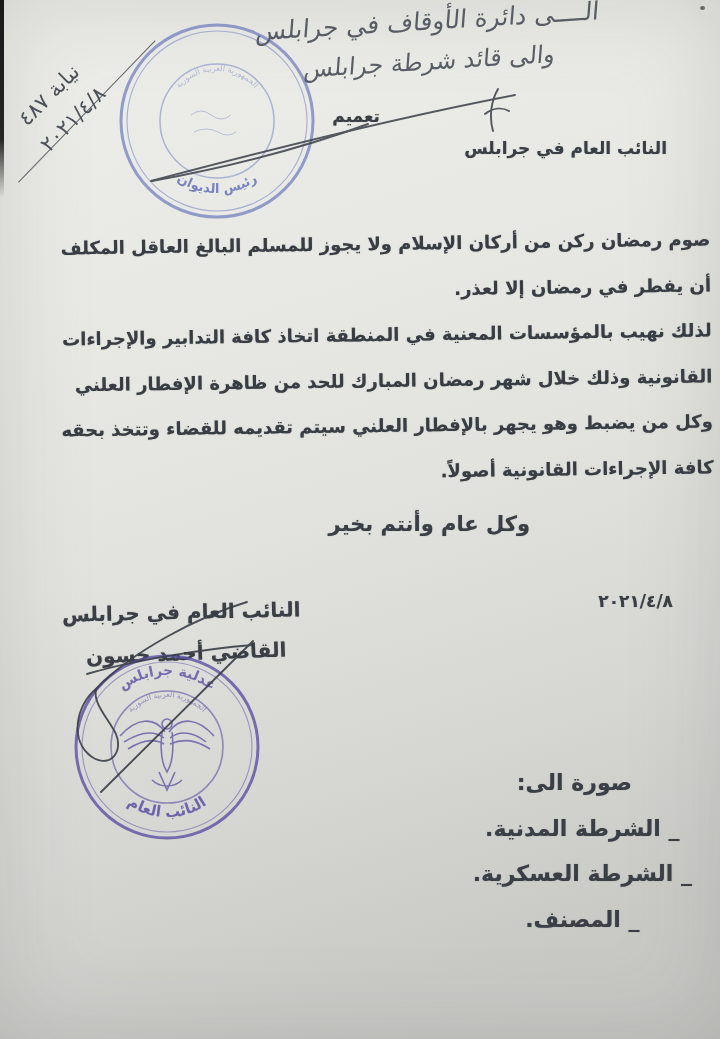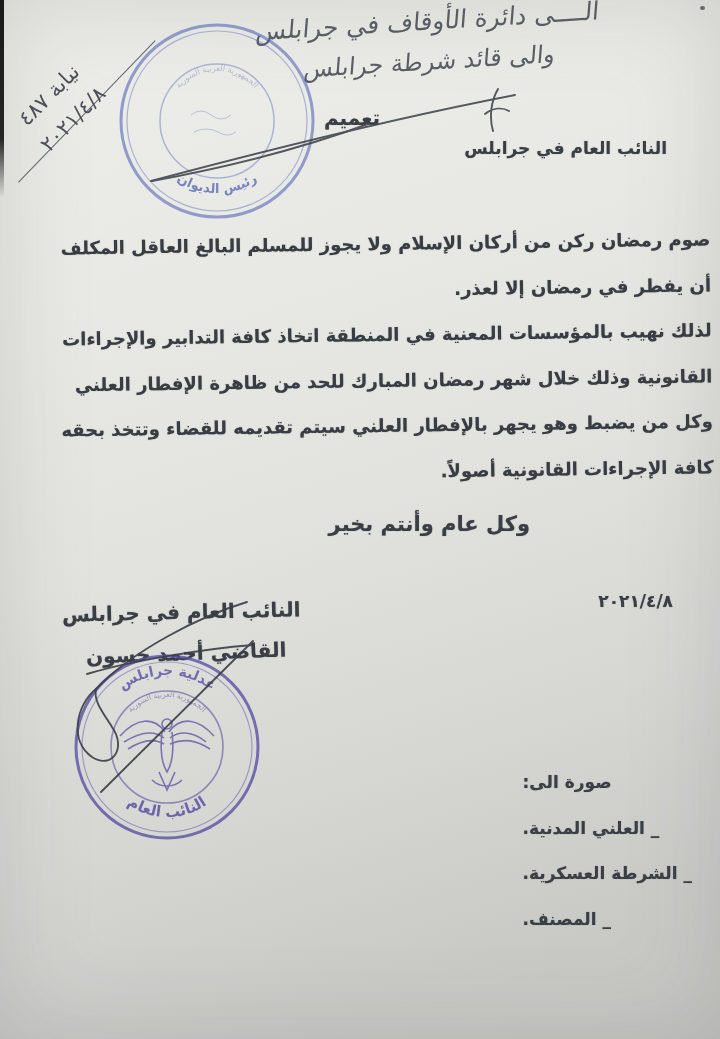"تعميم" .doc-type { font-size: 20px -> 17px }
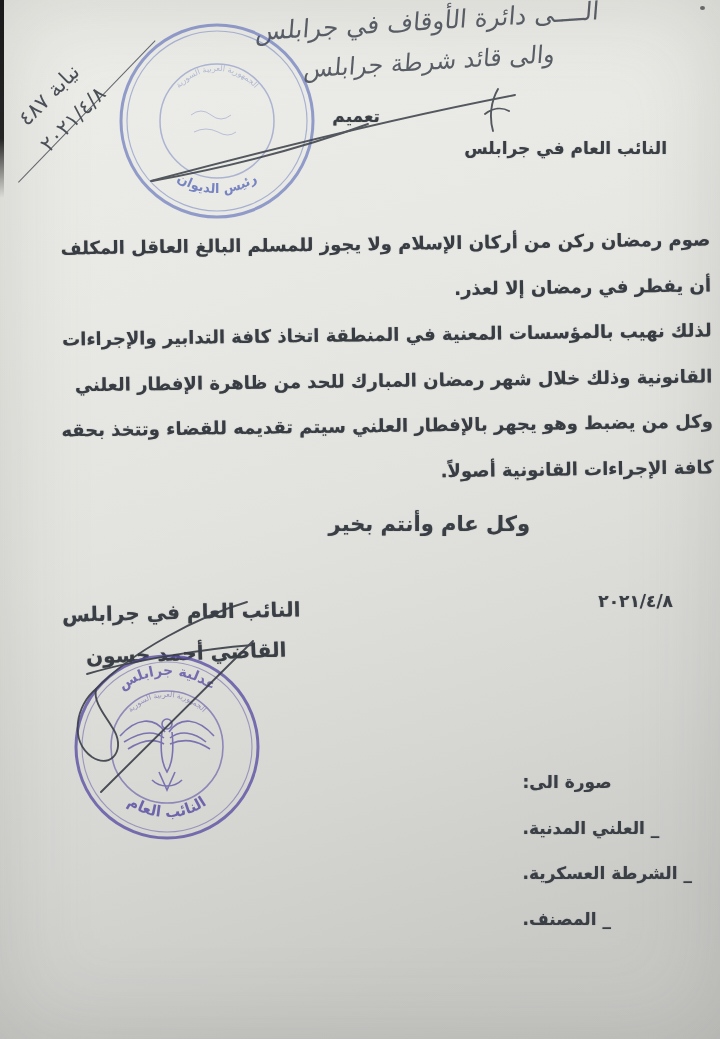"صورة الى:" .copy-list { font-size: 17px -> 22px; text-align: left -> center }
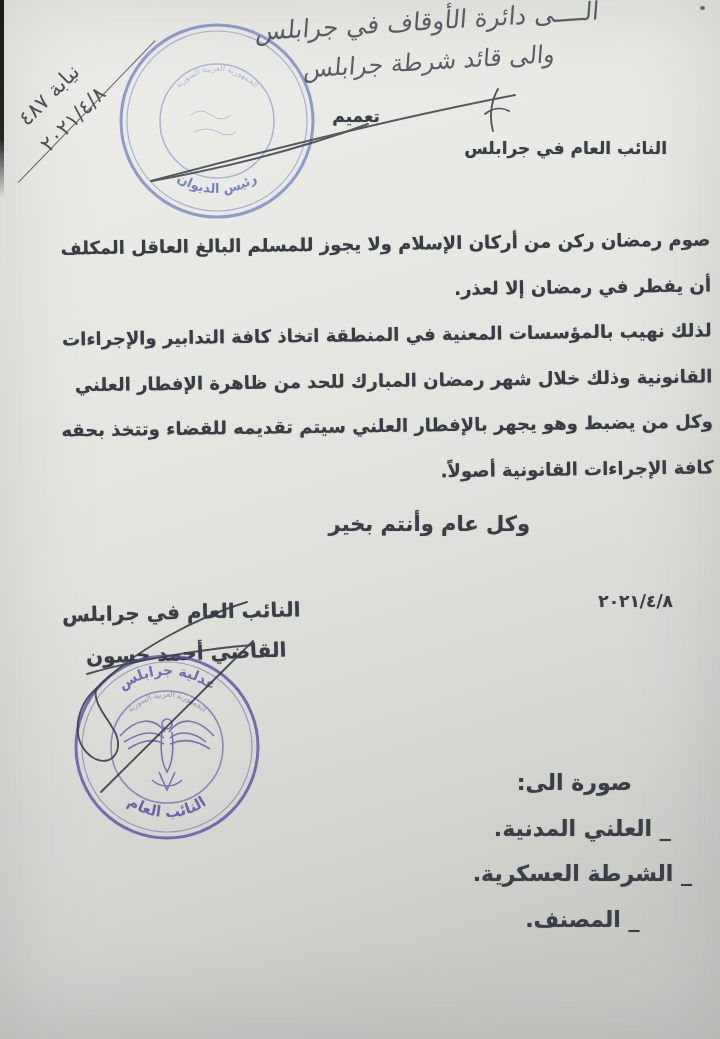"_ العلني المدنية." div { text: العلني -> الشرطة }
